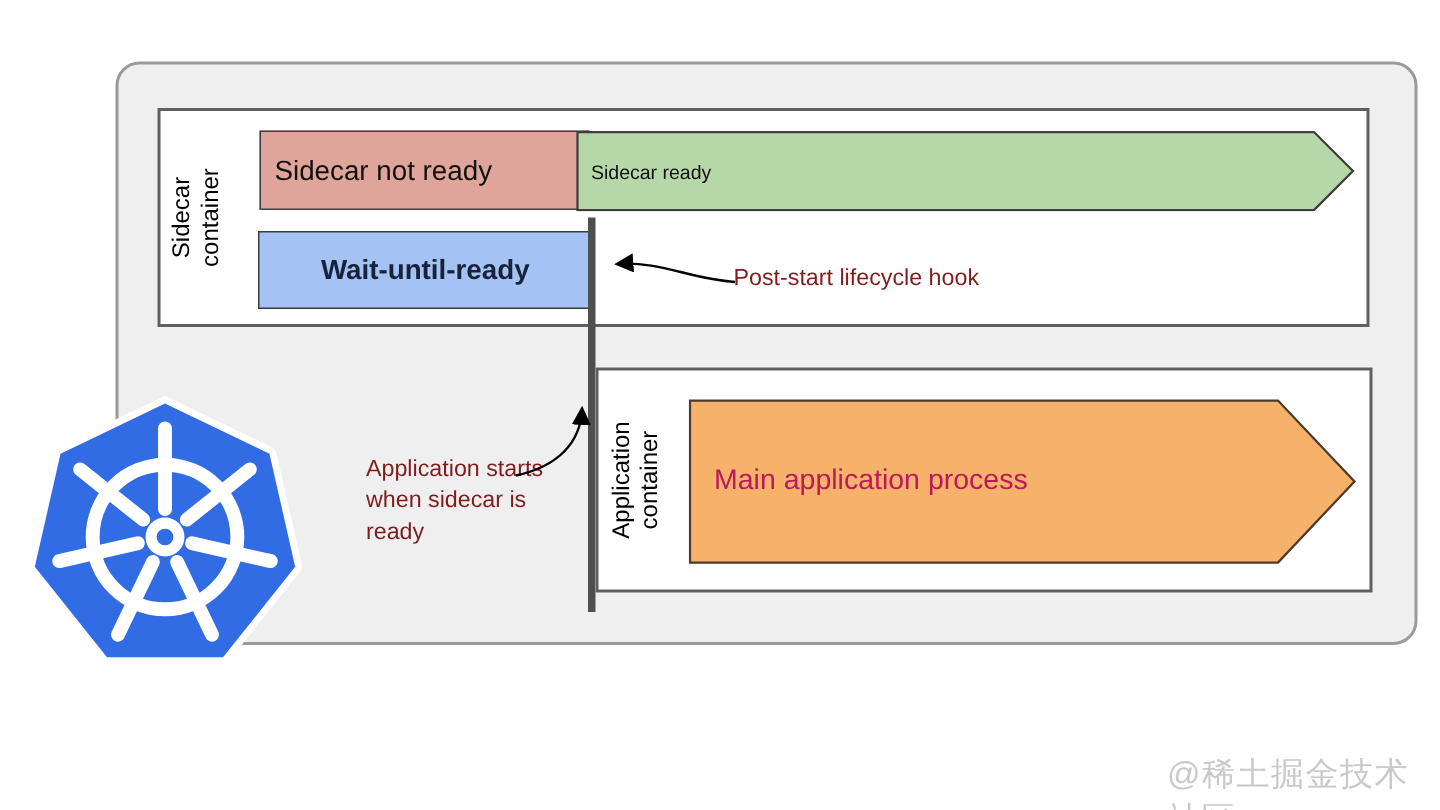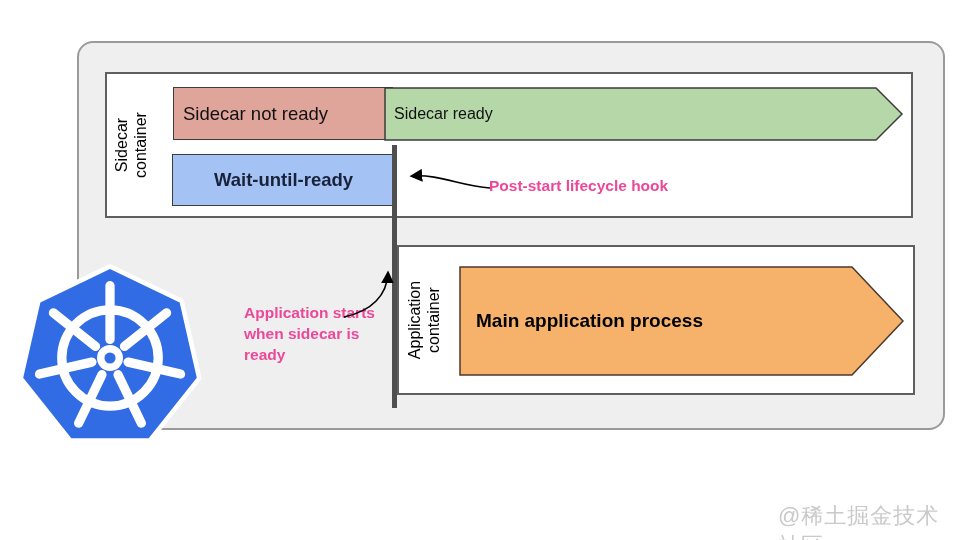"Sidecar ready" .green-arrow .lbl { font-size: 16px -> 13px }
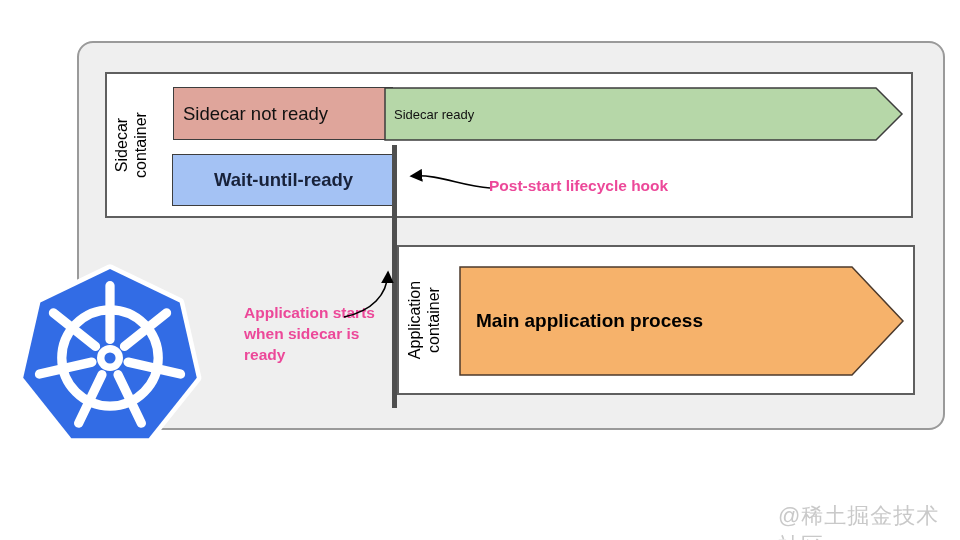"Post-start lifecycle hook" .annot { color: #ec4899 -> #7f1d1d; font-weight: 700 -> 400 }
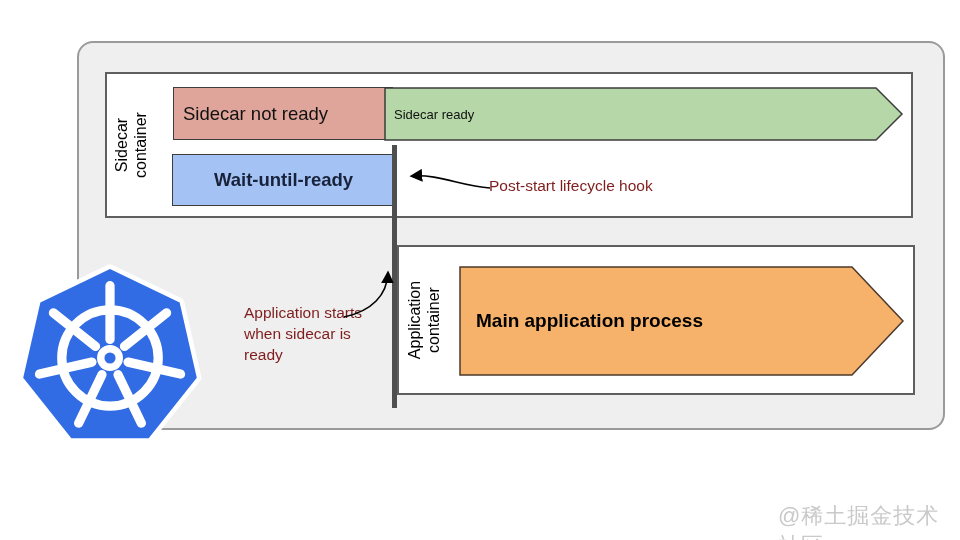"Main application process" .orange-arrow .lbl { color: #000000 -> #be185d; font-weight: bold -> none }
